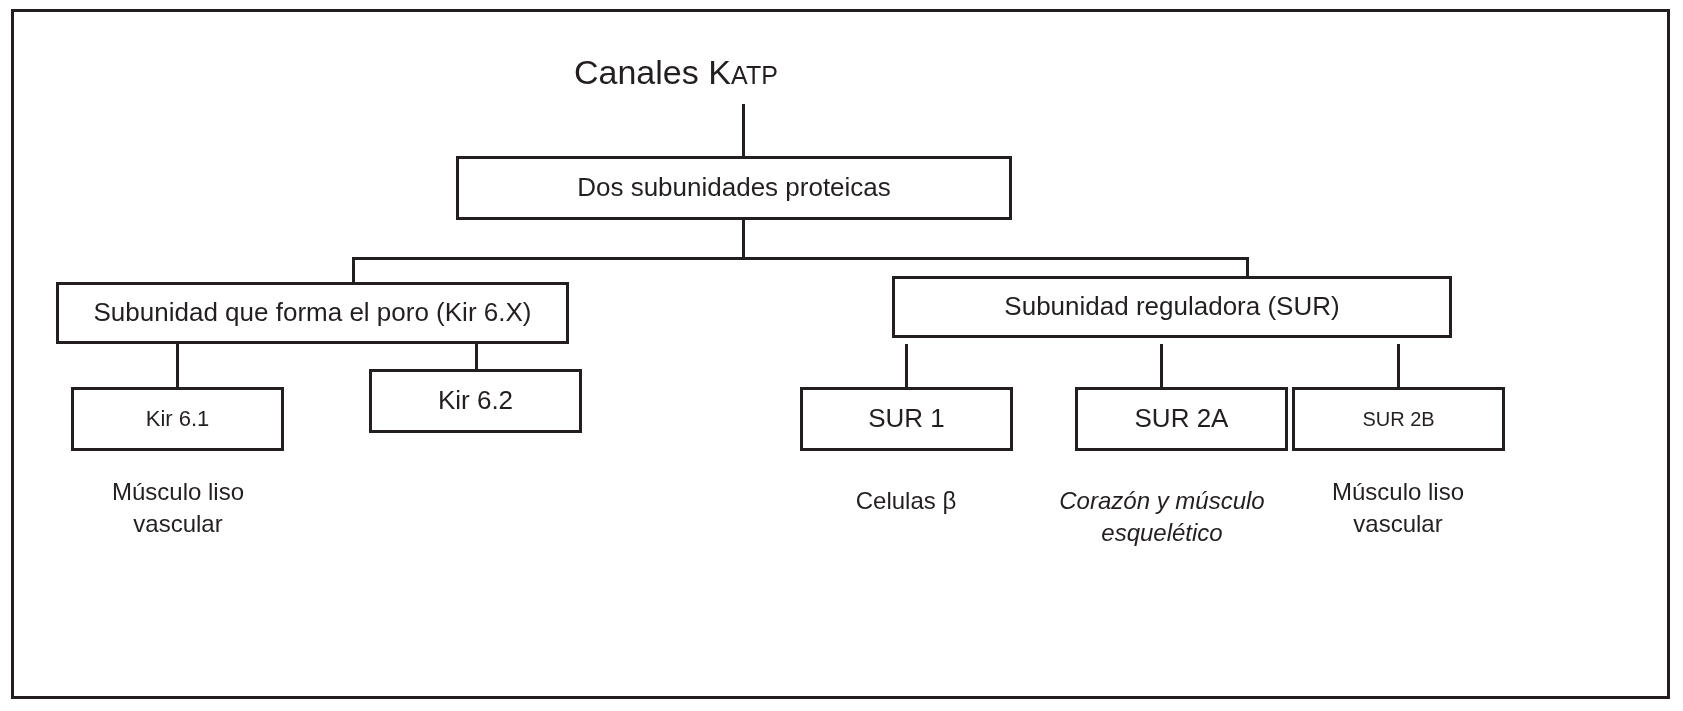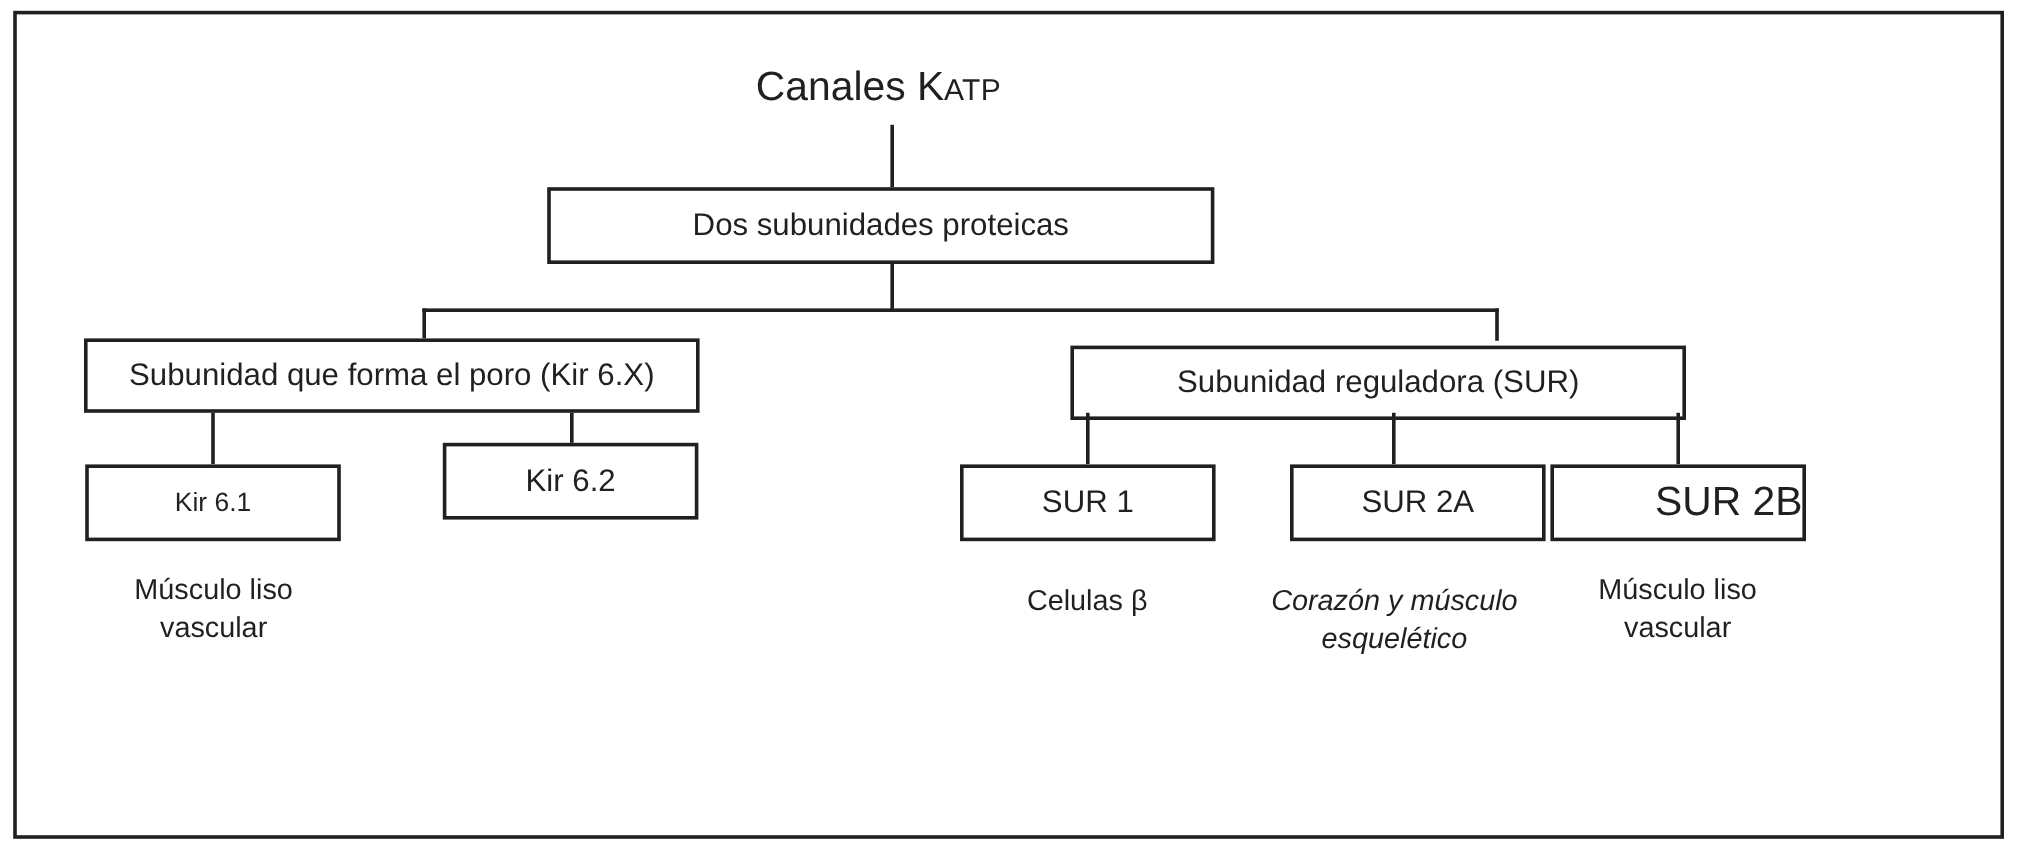"Canales KATP" #title { left: 548px -> 560px; text-align: center -> none }
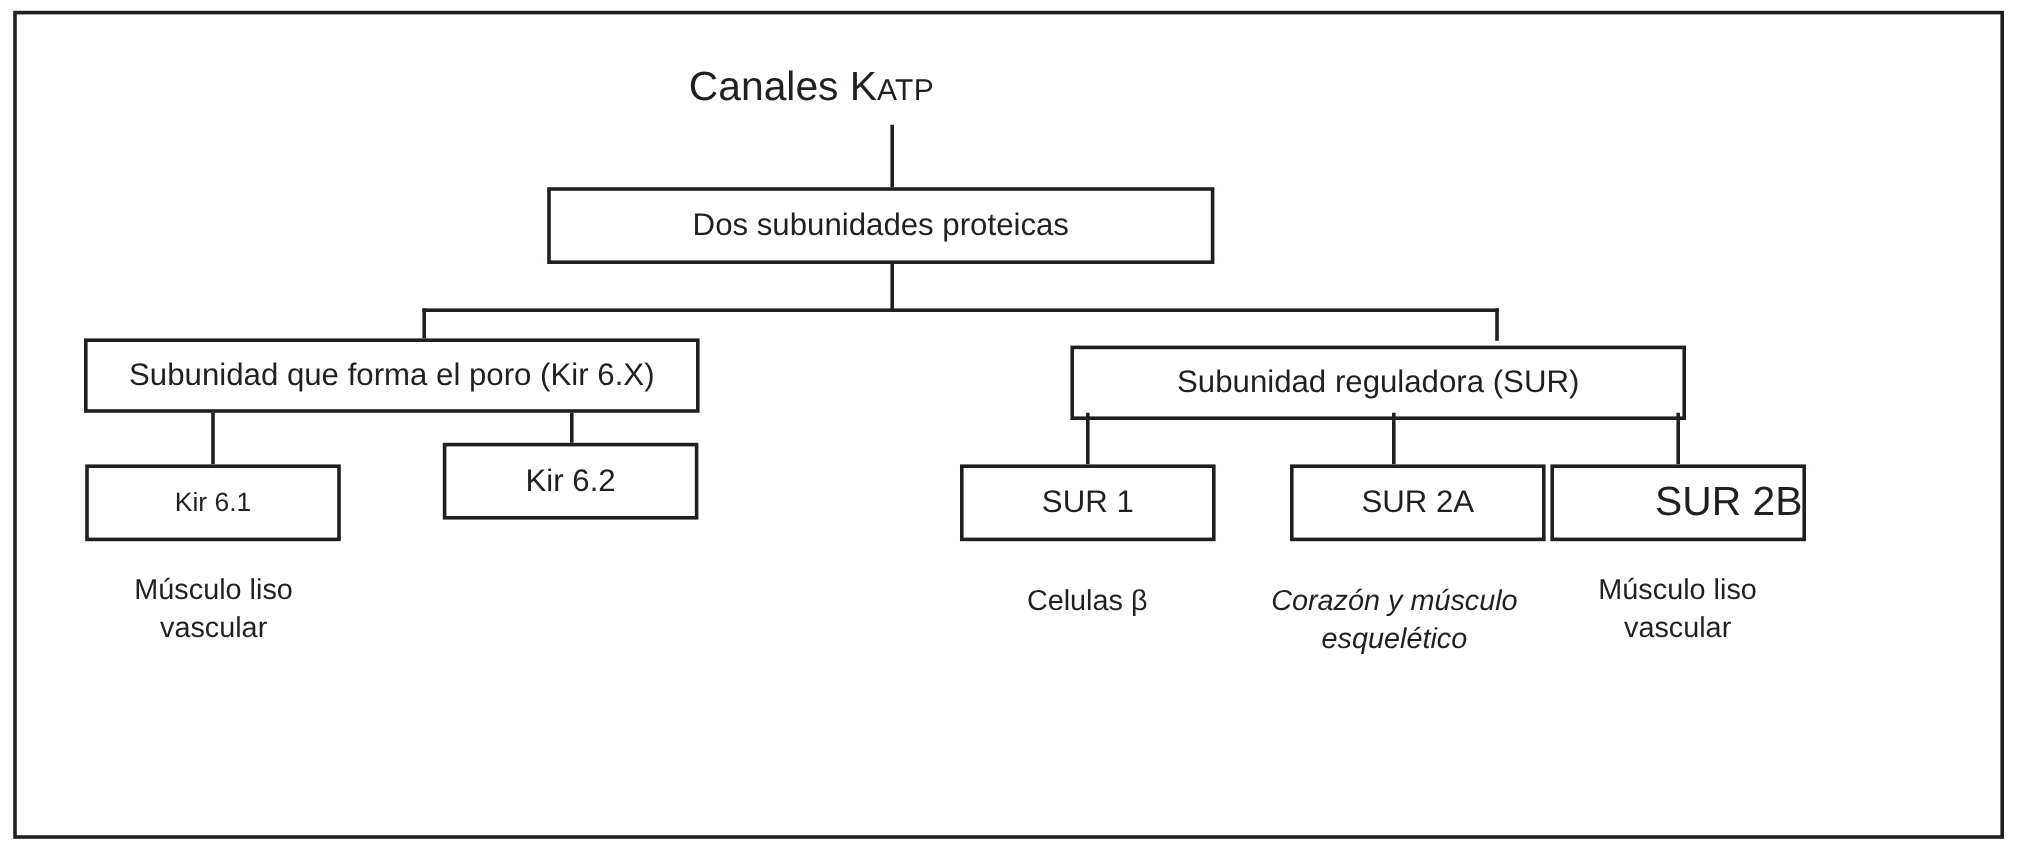"Subunidad que forma el poro" div.node { left: 56px -> 42px }
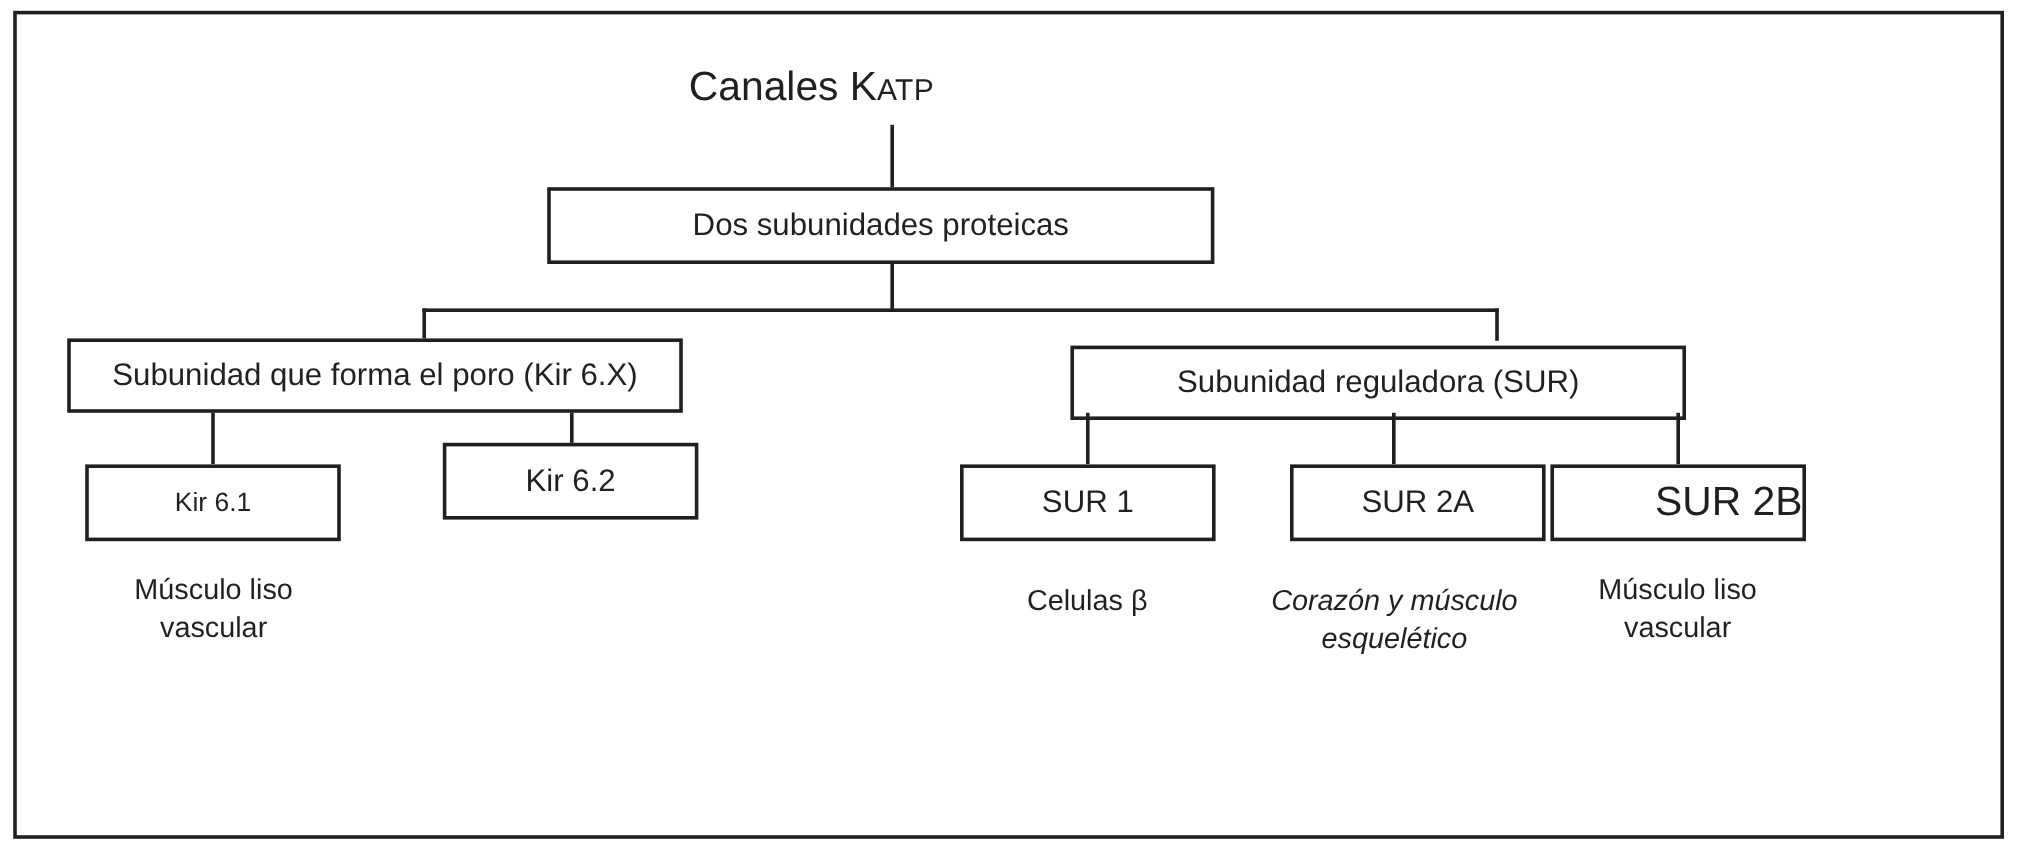"Subunidad reguladora (SUR)" div.node { top: 276px -> 264px; width: 513px -> 560px }
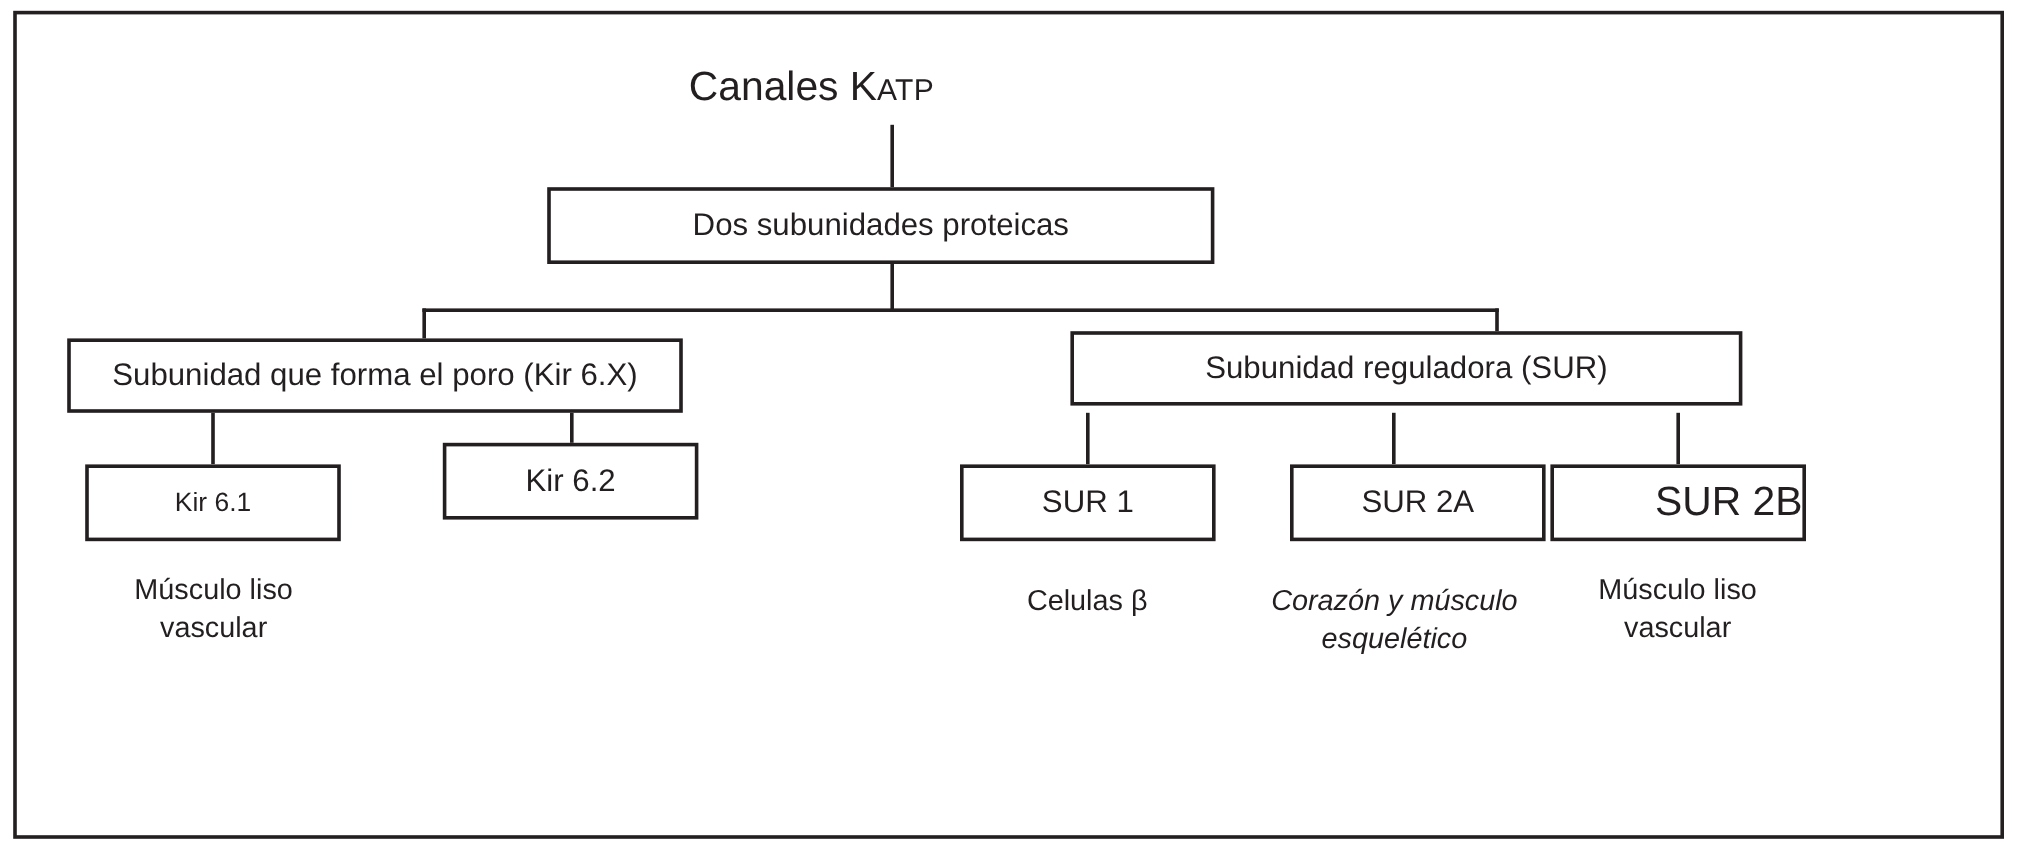"SUR 2B" div.node { font-size: 34px -> 20px; justify-content: flex-end -> none }
